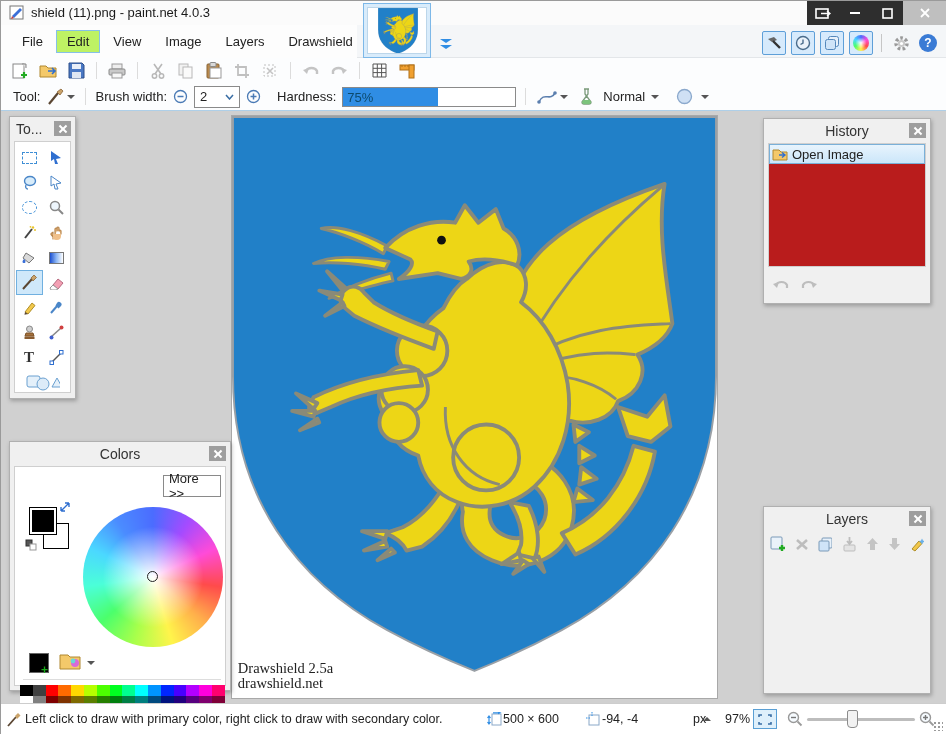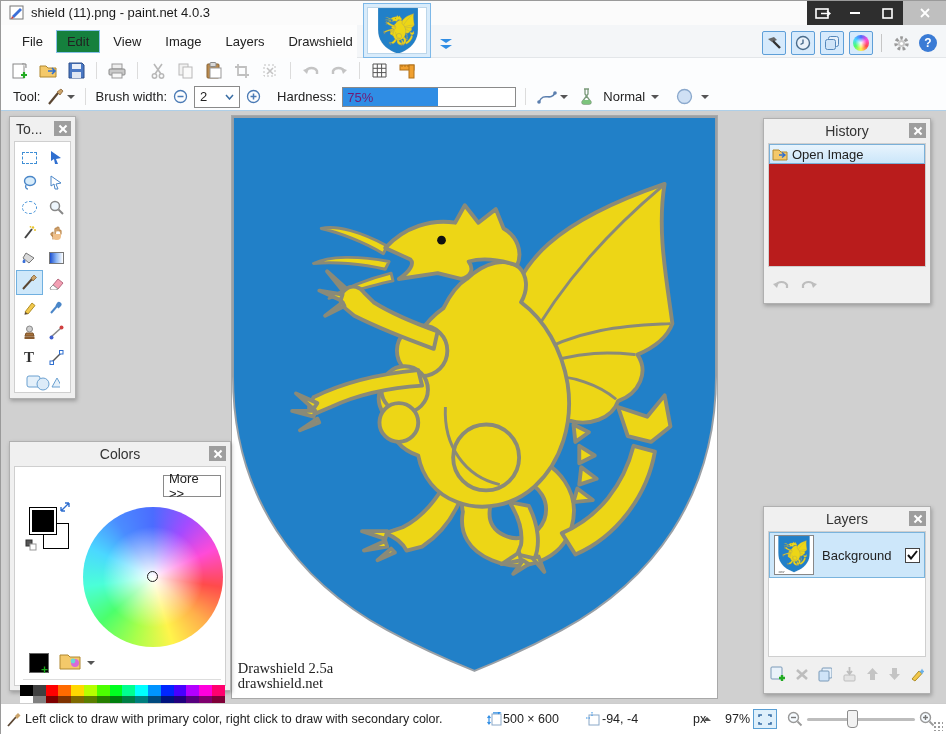"Edit" .menu-item.active { background: #15803d -> #bef264 }
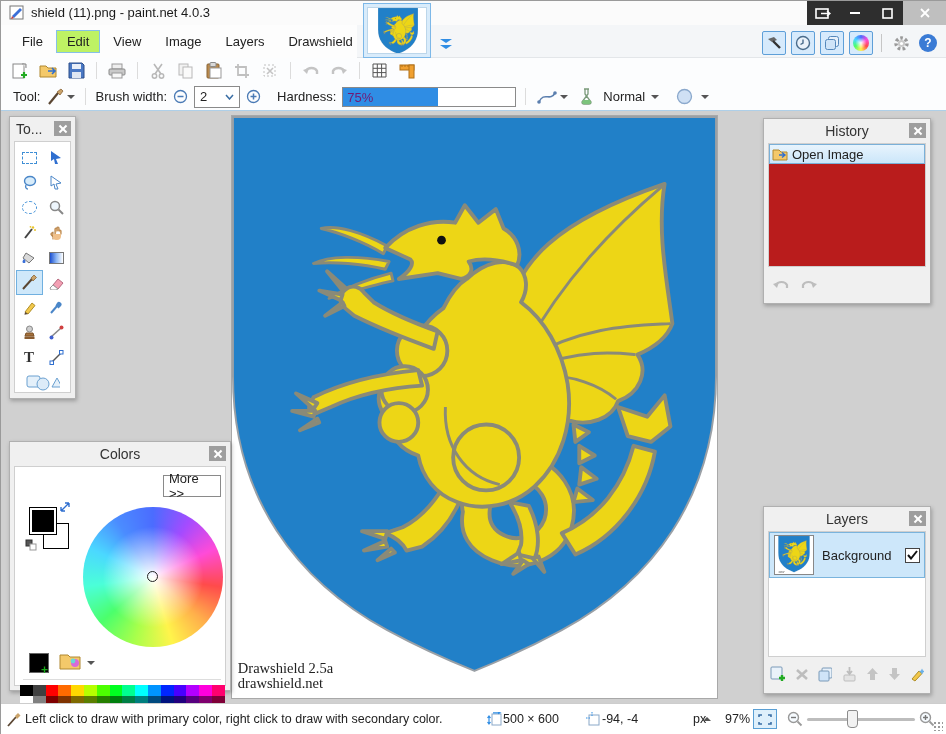"75%" #hardness-text { color: #701a75 -> #0c4a6e }
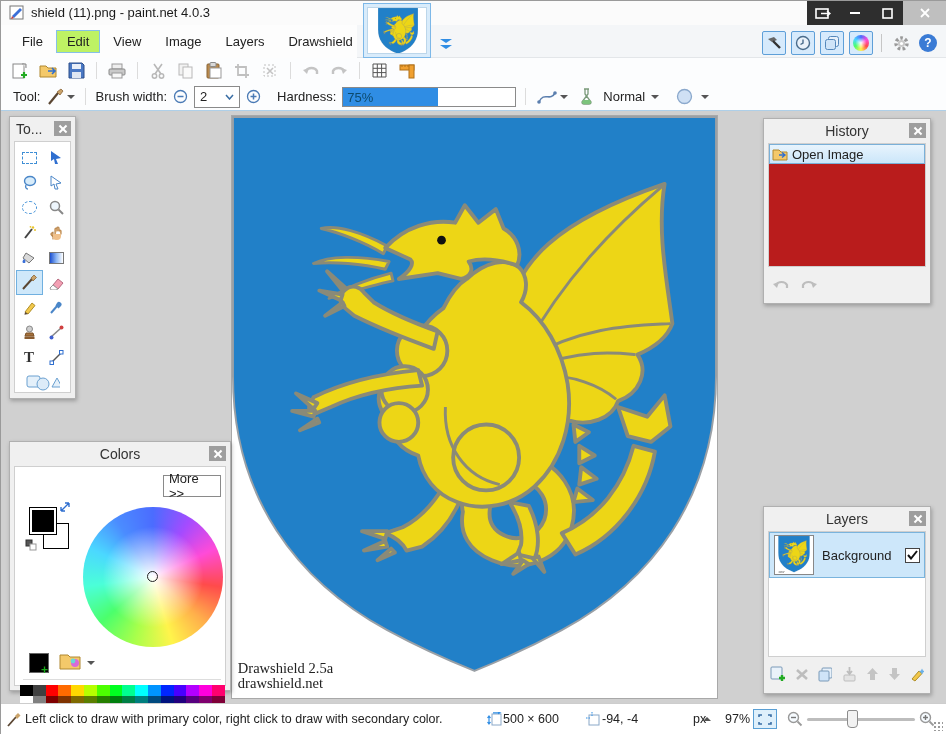"Background" div.panel-body { html: <div> <div> <div> <svg> <use></use> </svg> </div> <span>Background</span> <div> <svg> <path></path> </svg> </div> </div> </div> -> none }
